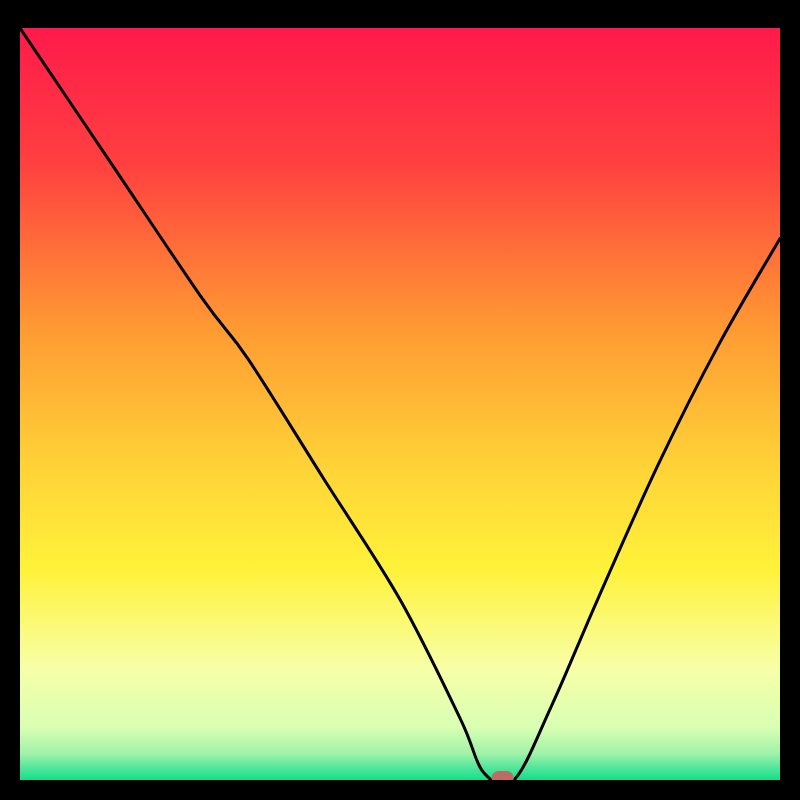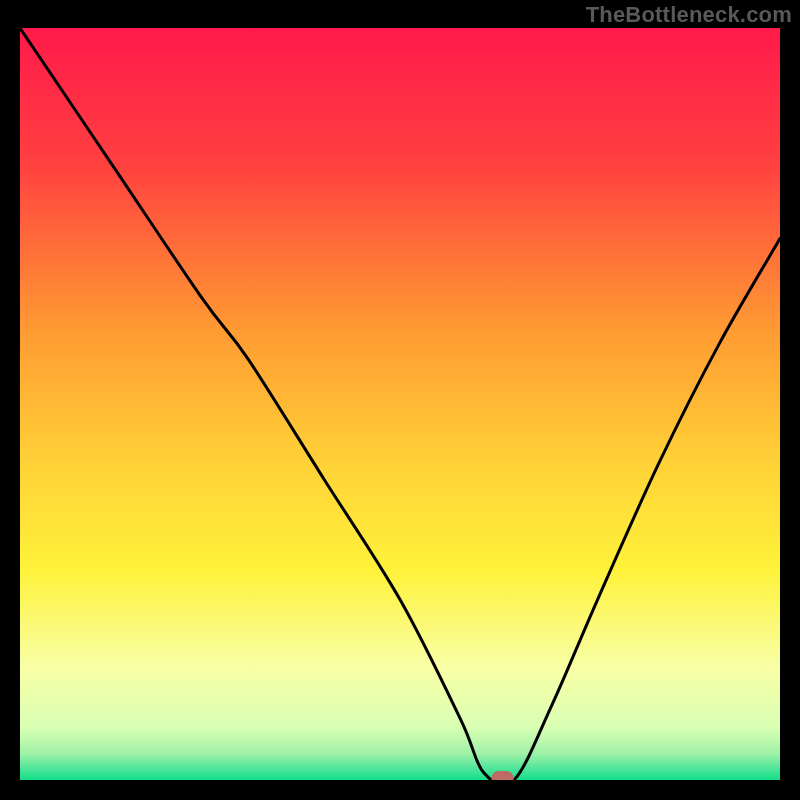"TheBottleneck.com" div.watermark { html: <div>TheBottleneck.com</div> -> none }
